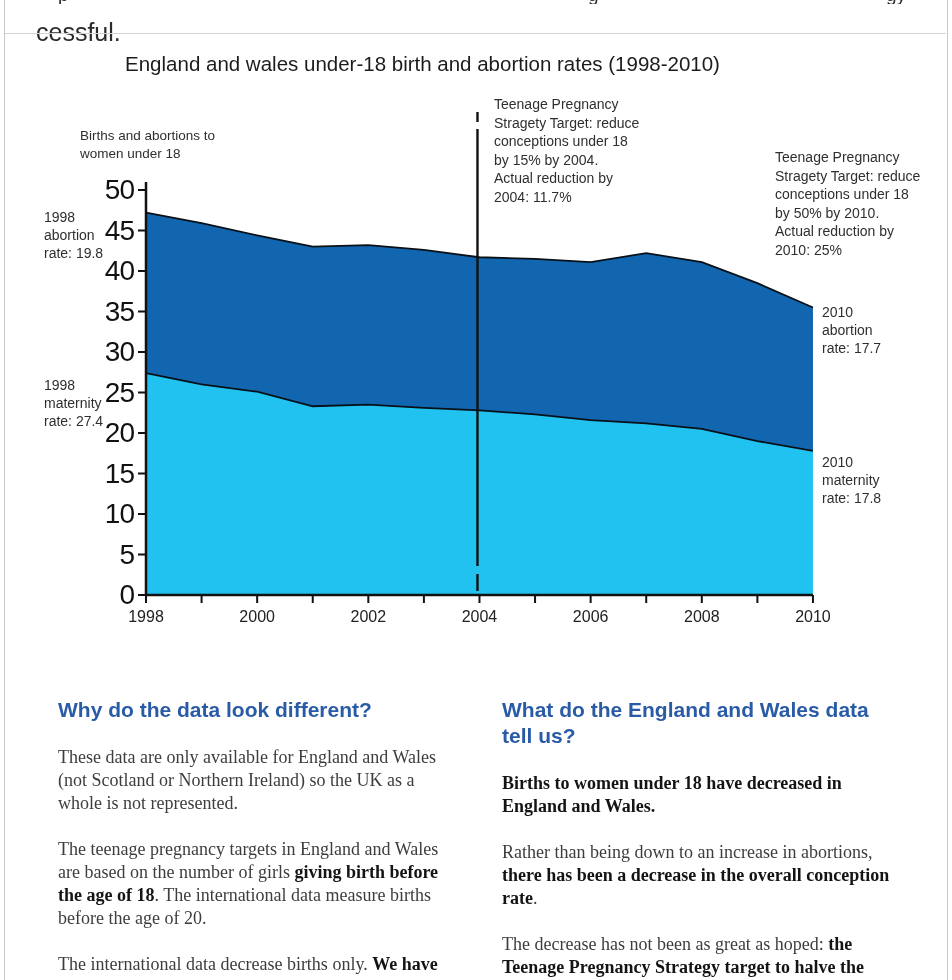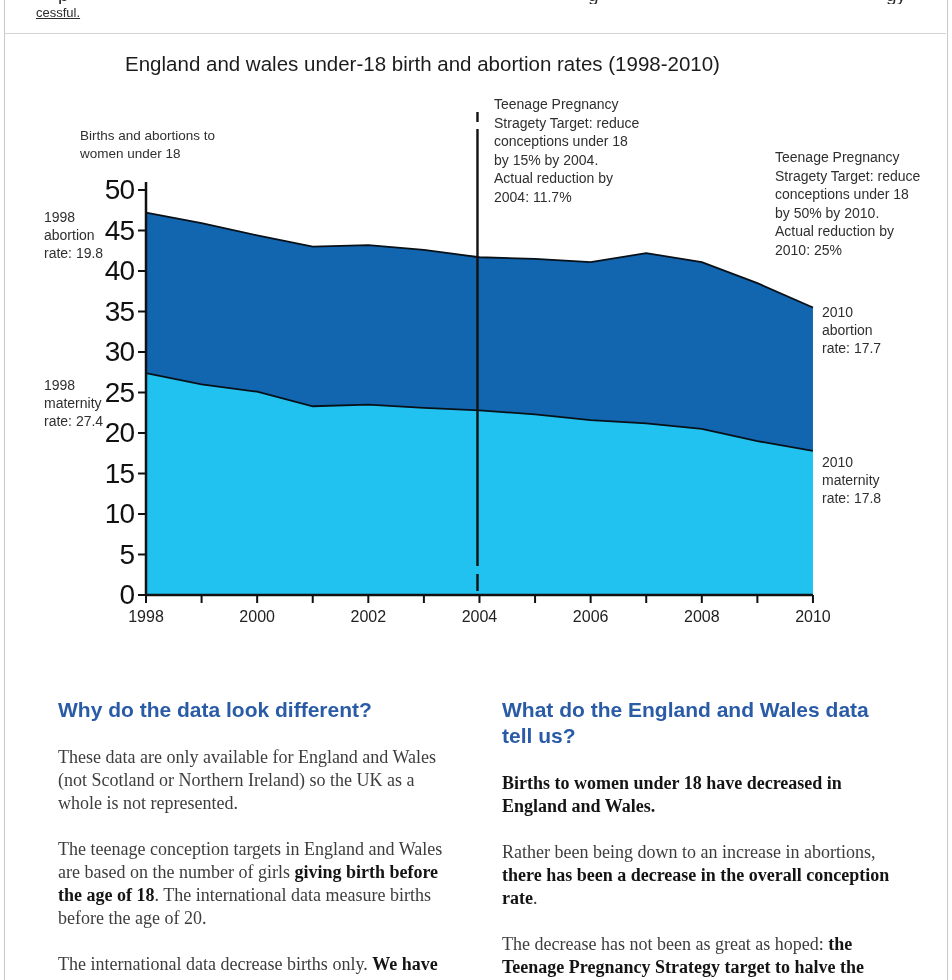"cessful." .partial-line { font-size: 13px -> 25px; text-decoration: underline -> none; top: 5px -> 18px }
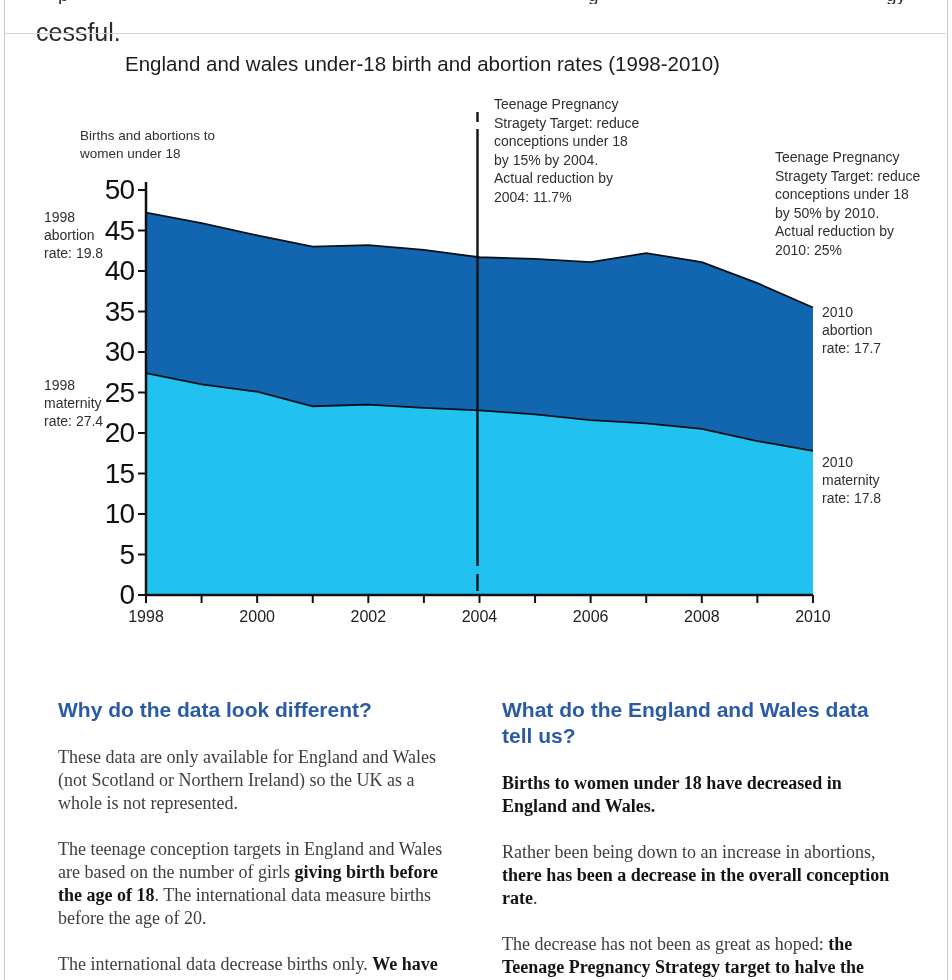"The teenage conception targets in" span { text: conception -> pregnancy }
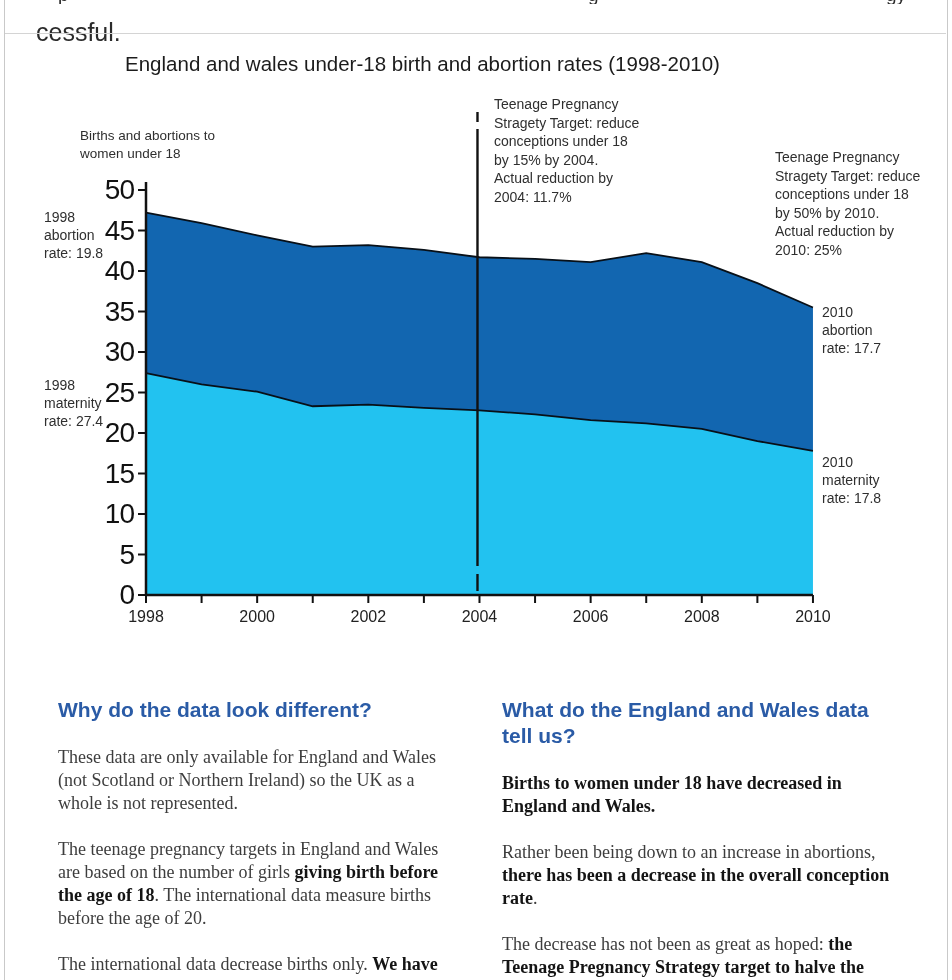"Rather been being down to" span { text: been -> than }
